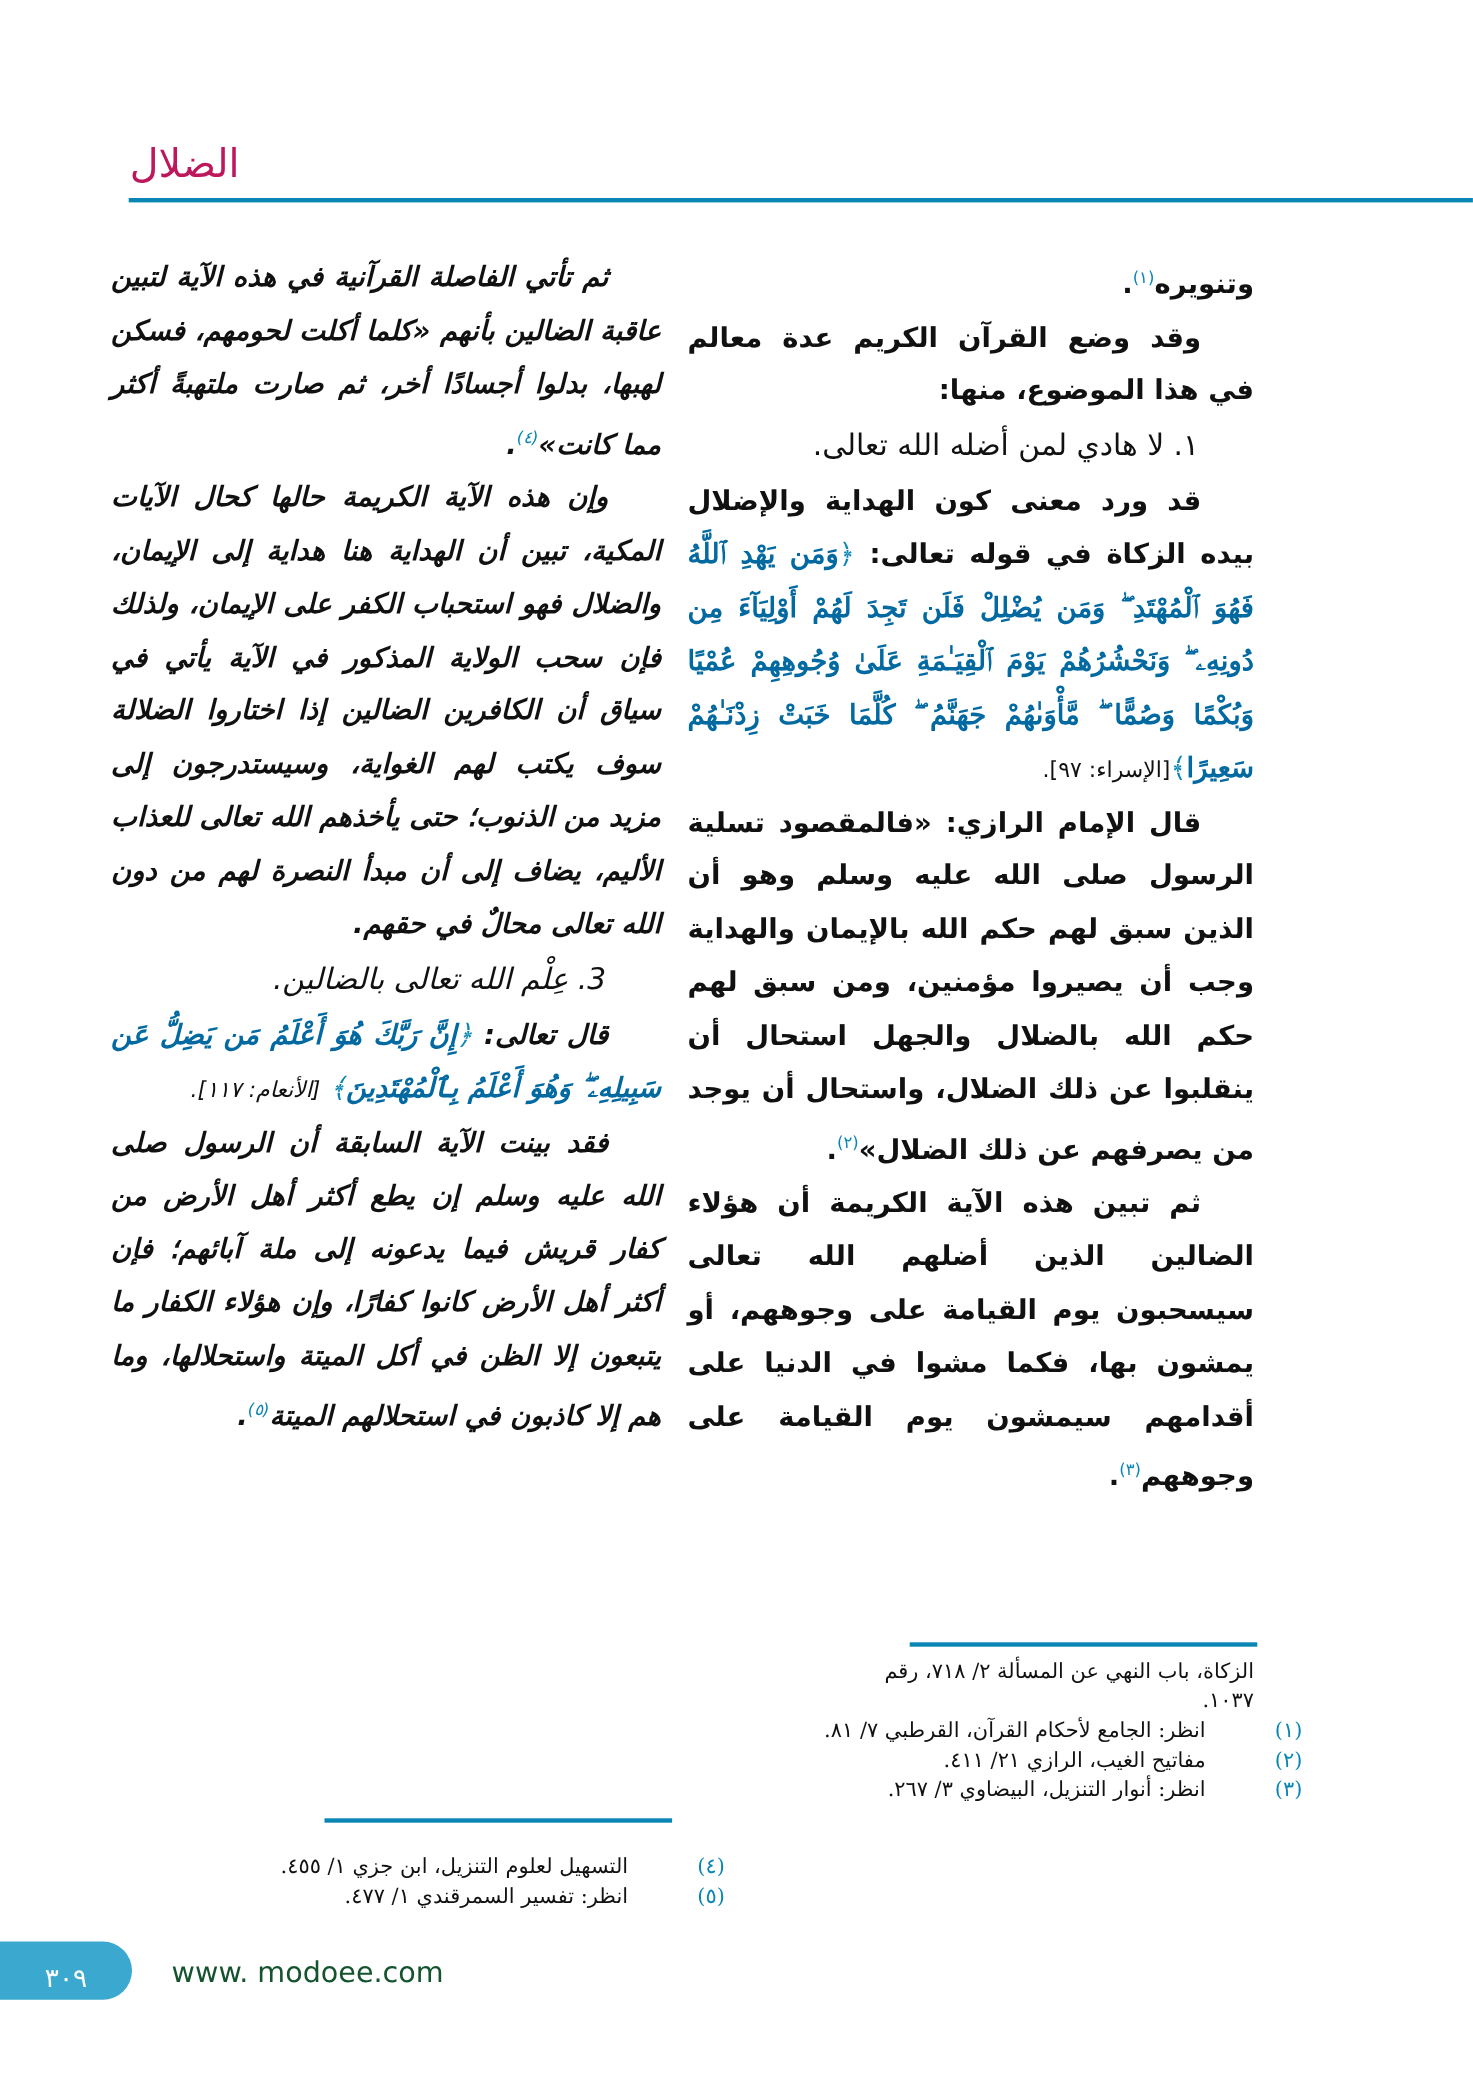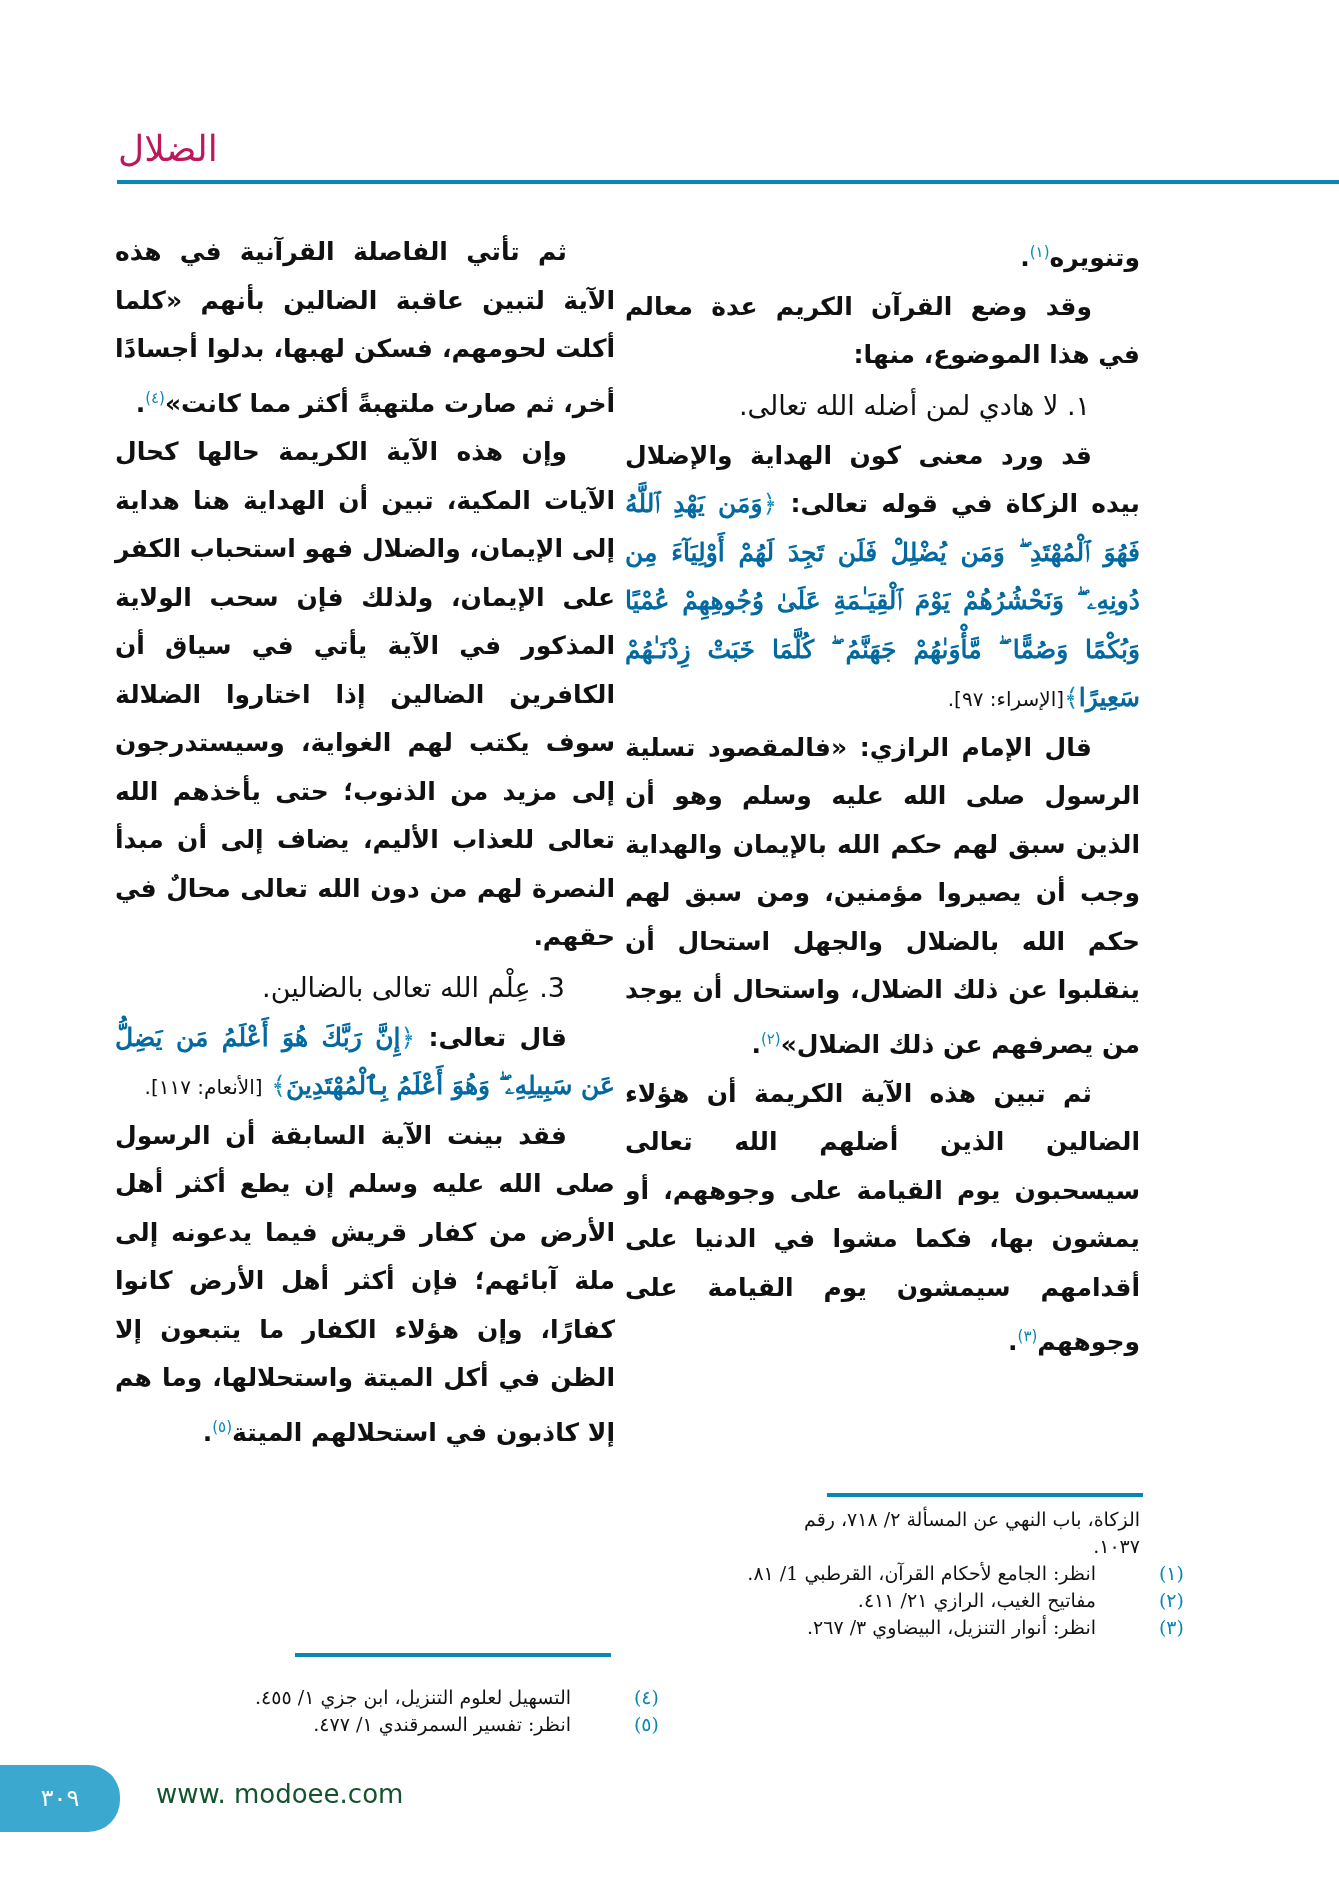"ثم تأتي الفاصلة القرآنية في" .col-left { font-style: none -> italic; left: 115px -> 101px }
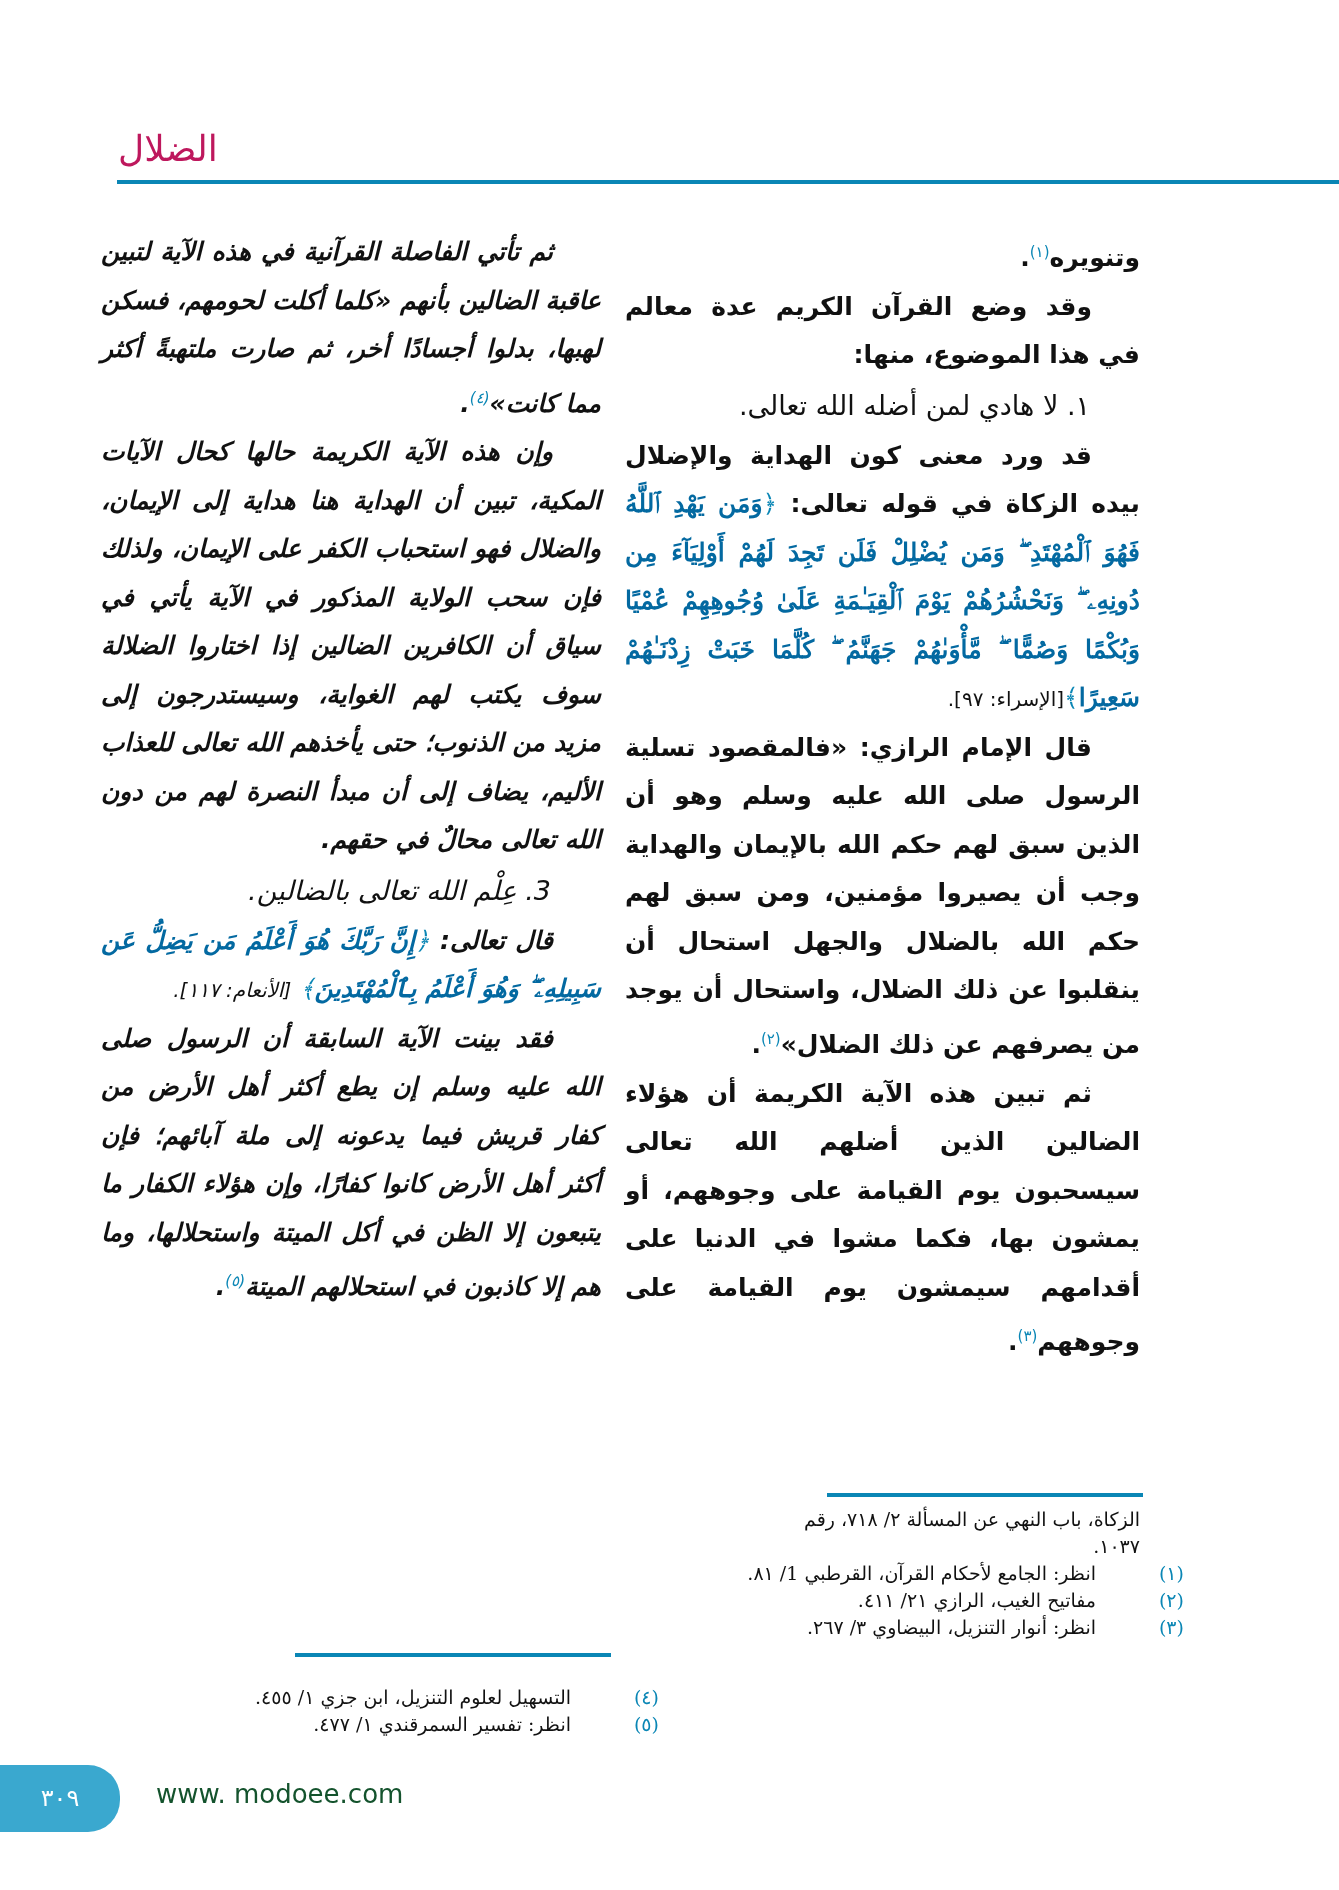"انظر: الجامع لأحكام القرآن، القرطبي" span { text: 1/ -> ٧/ }
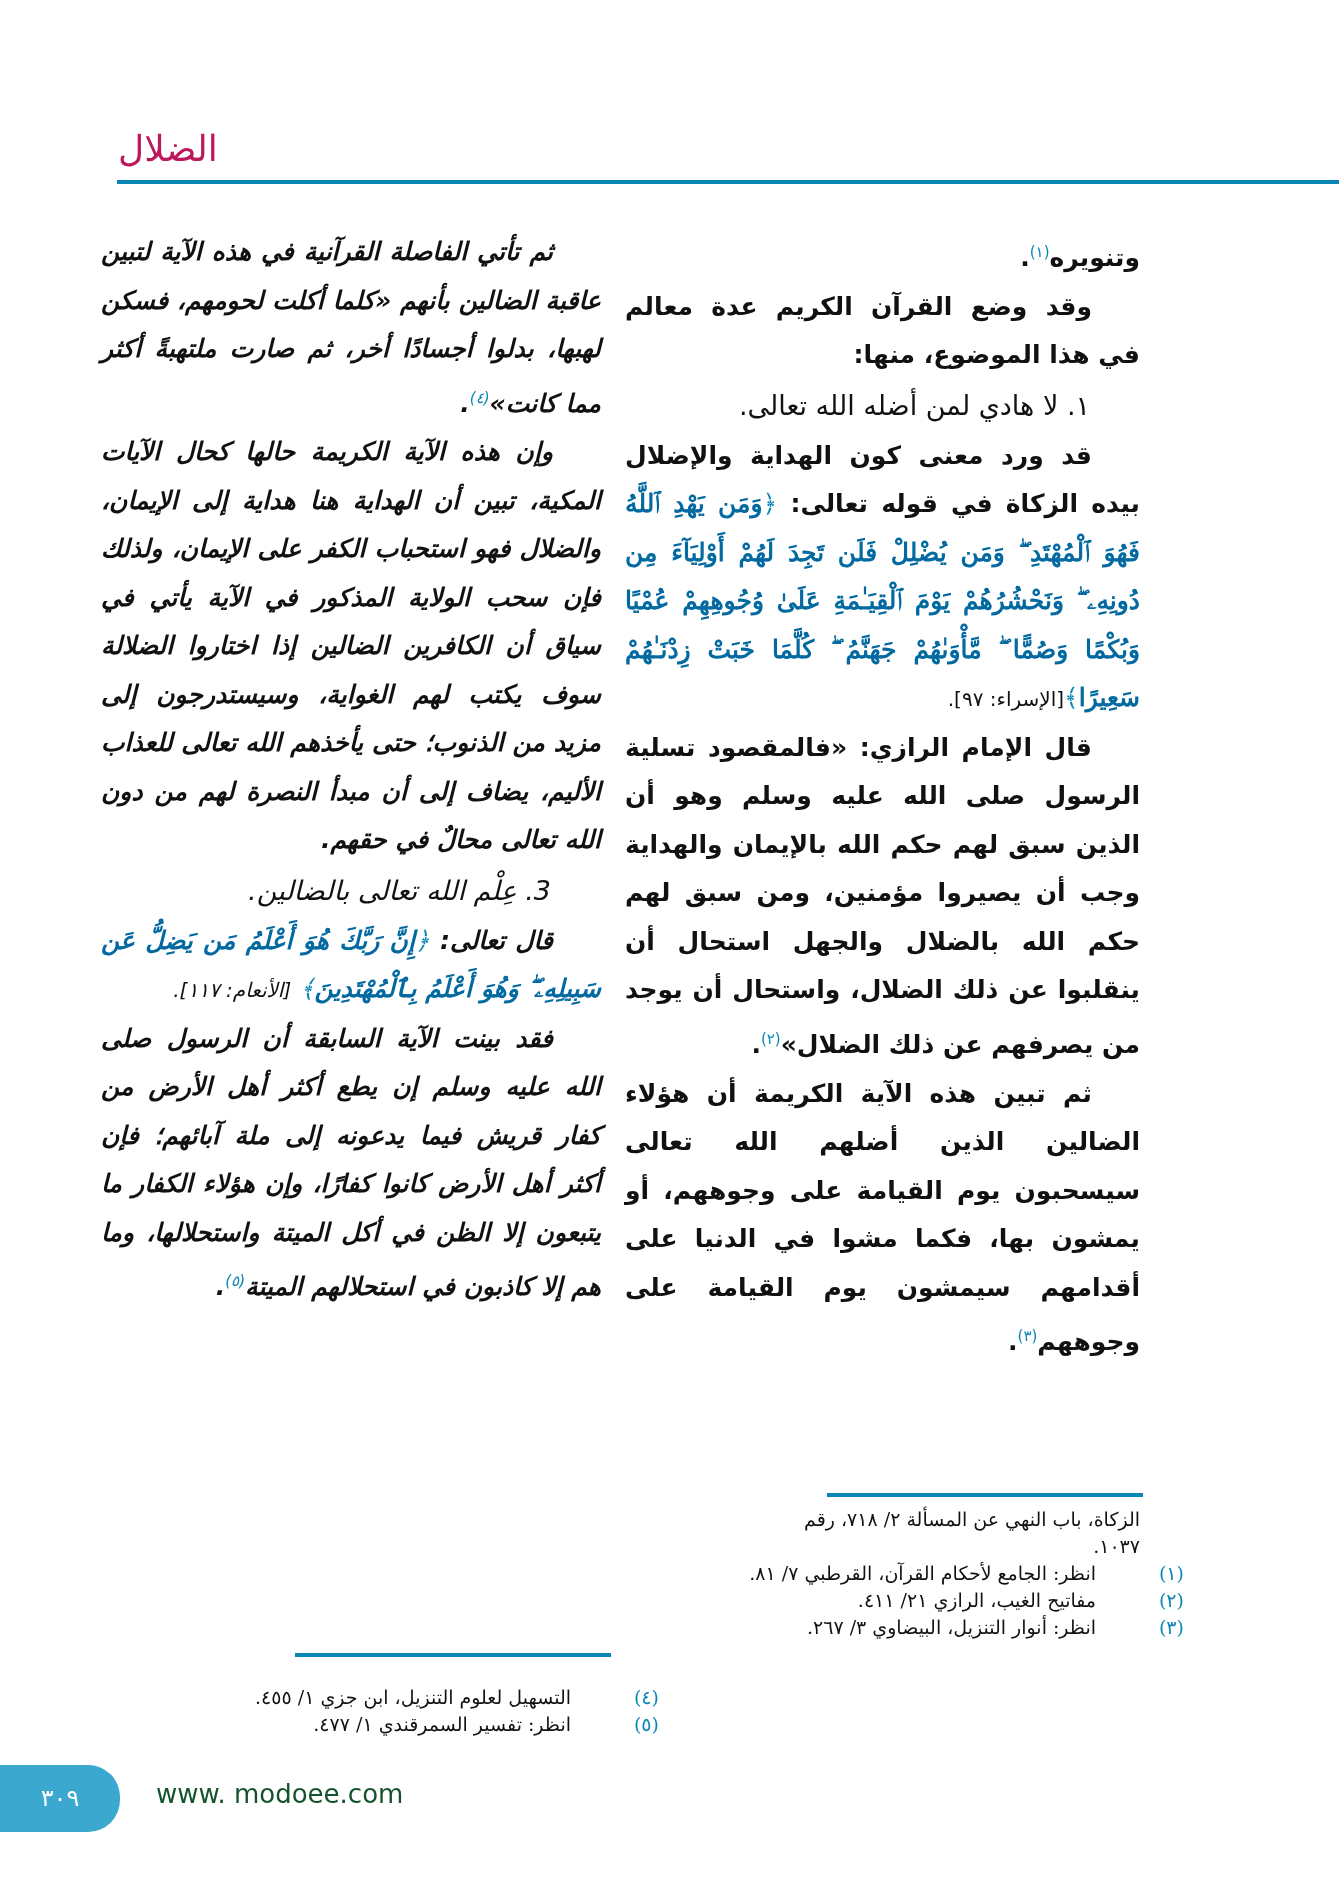"٣٠٩" .page-badge { height: 67px -> 53px }
